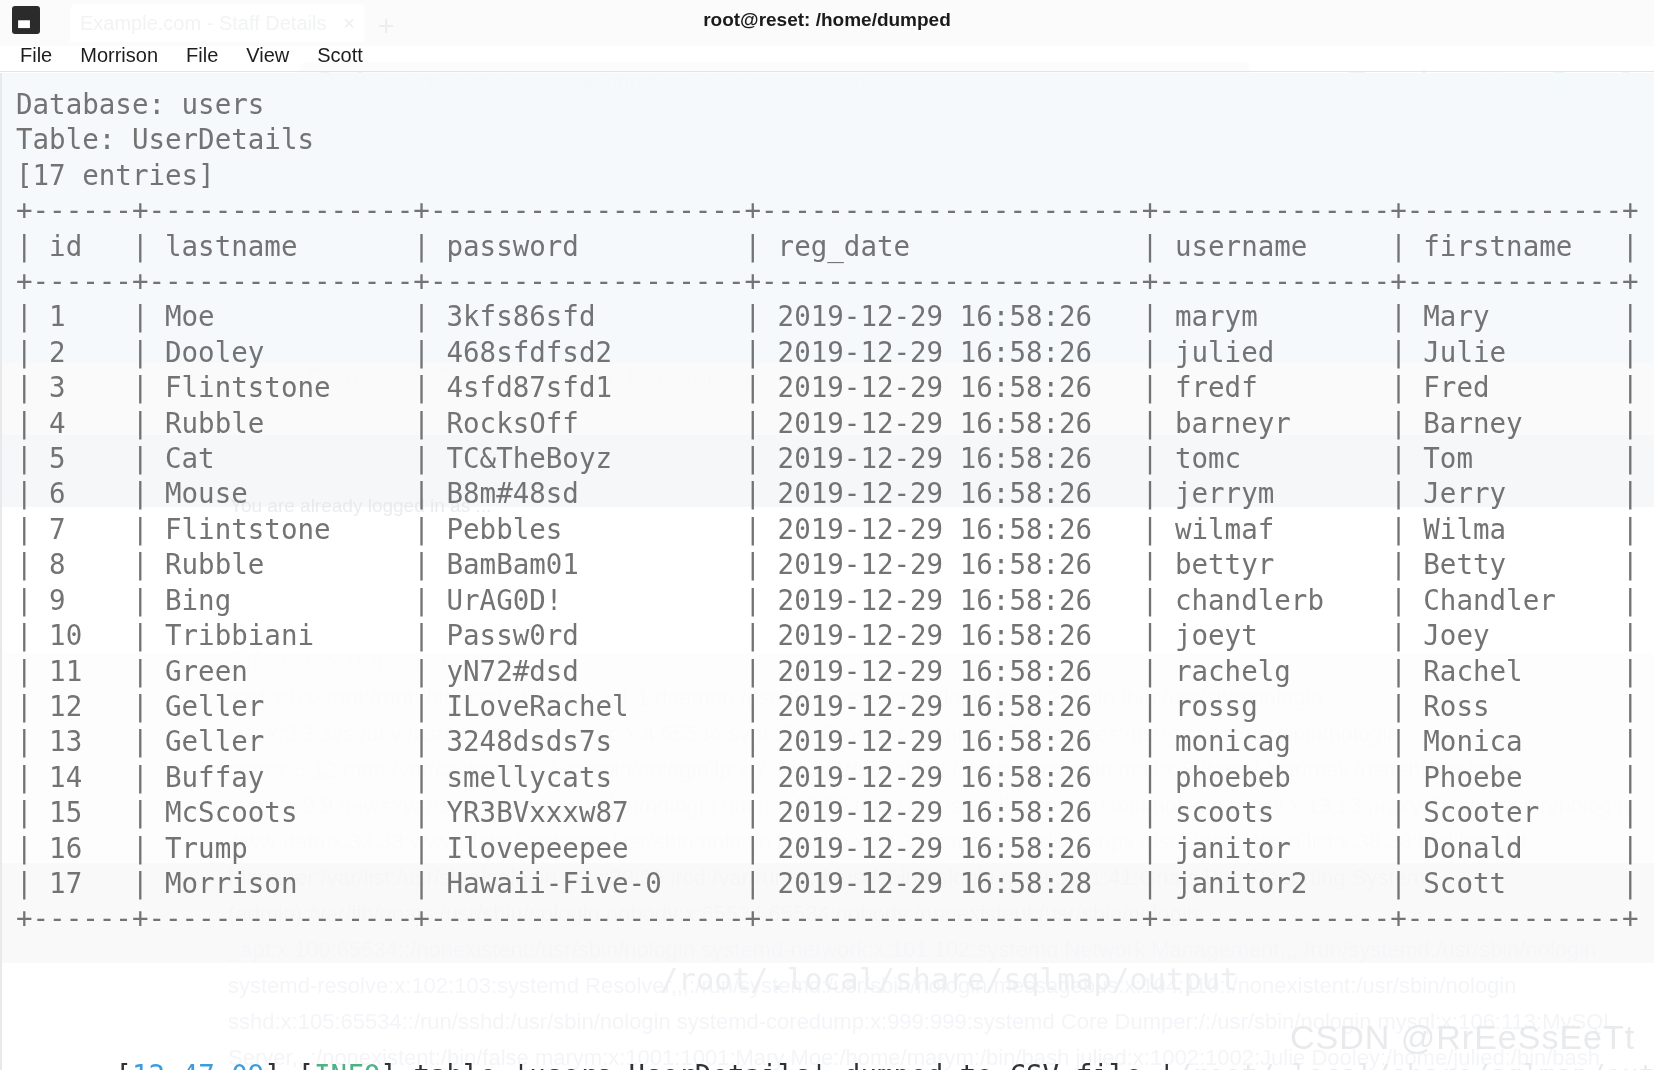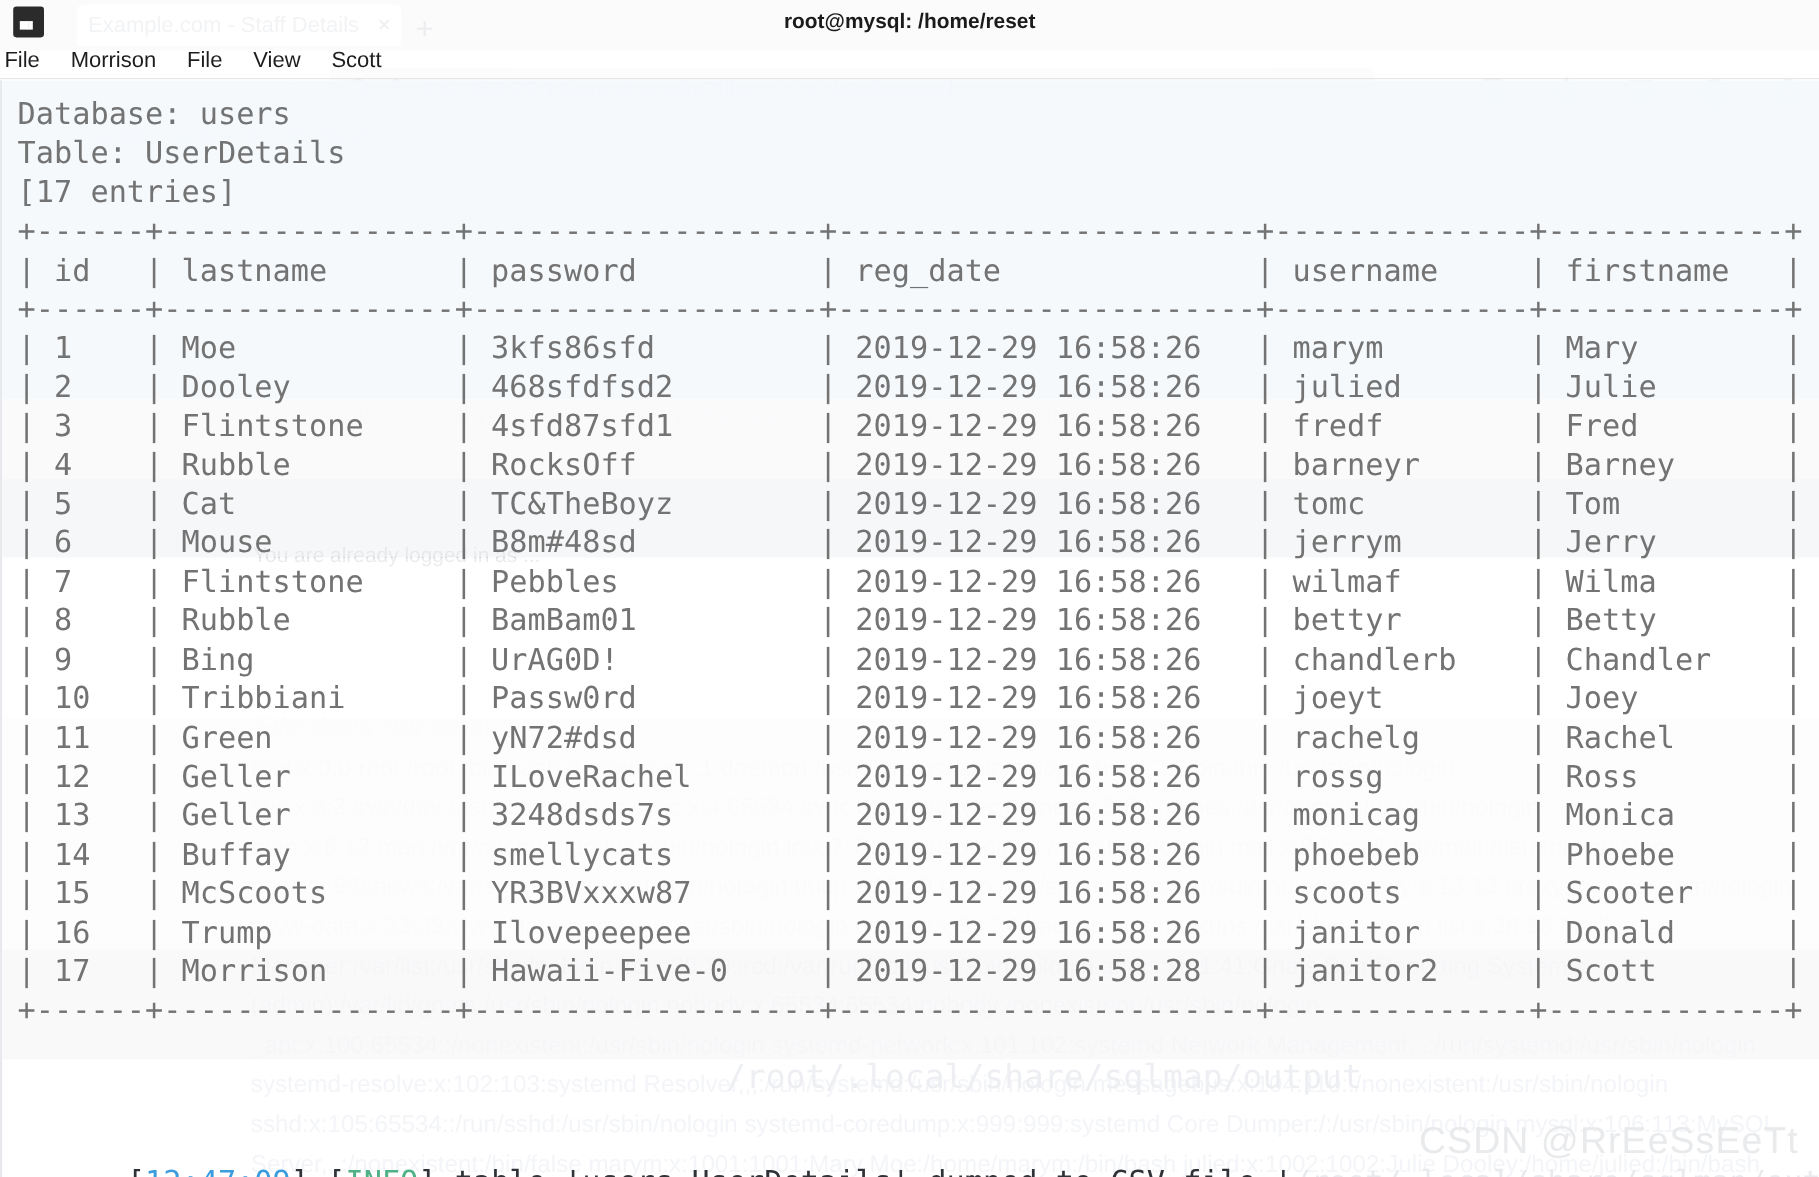"root@mysql: /home/reset" div.title-text { text: root@mysql: /home/reset -> root@reset: /home/dumped }
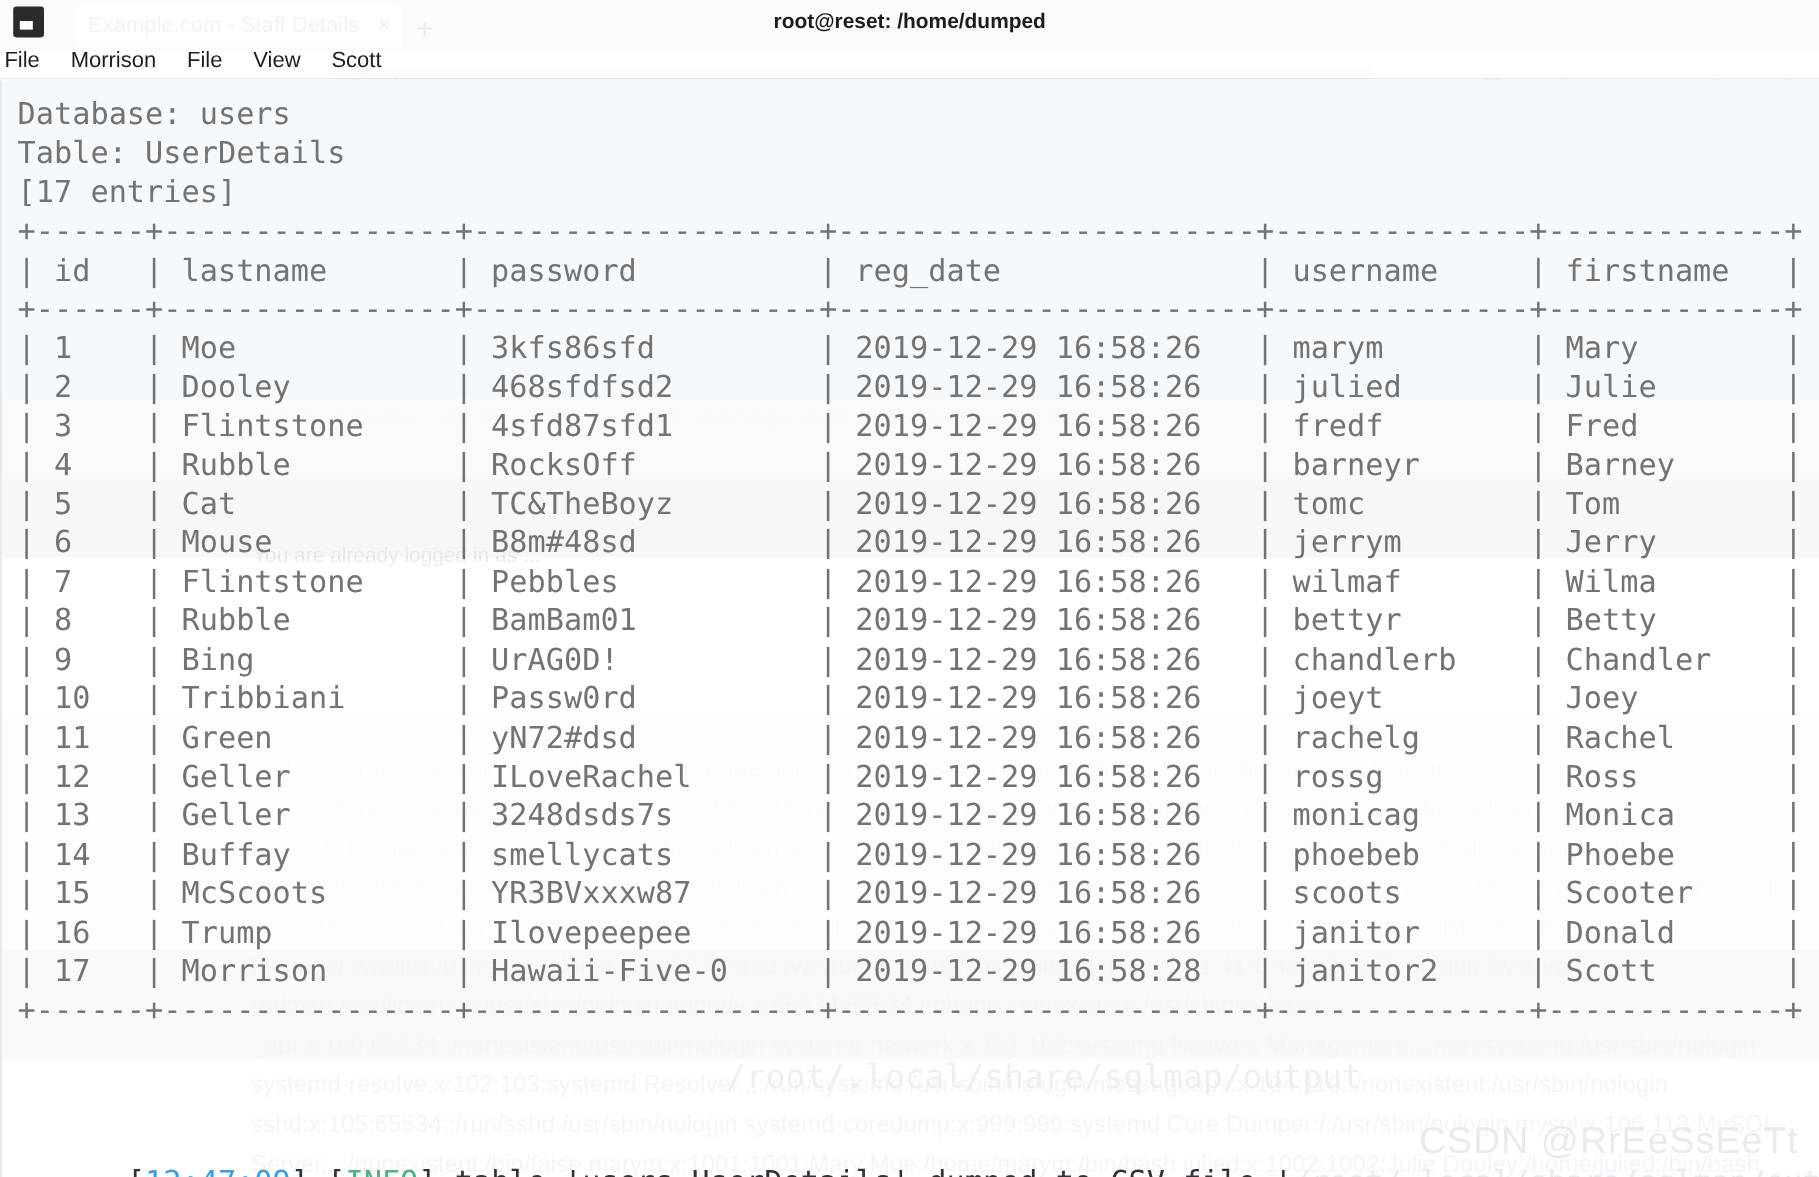"File" .menubar { padding-left: none -> 16px }
